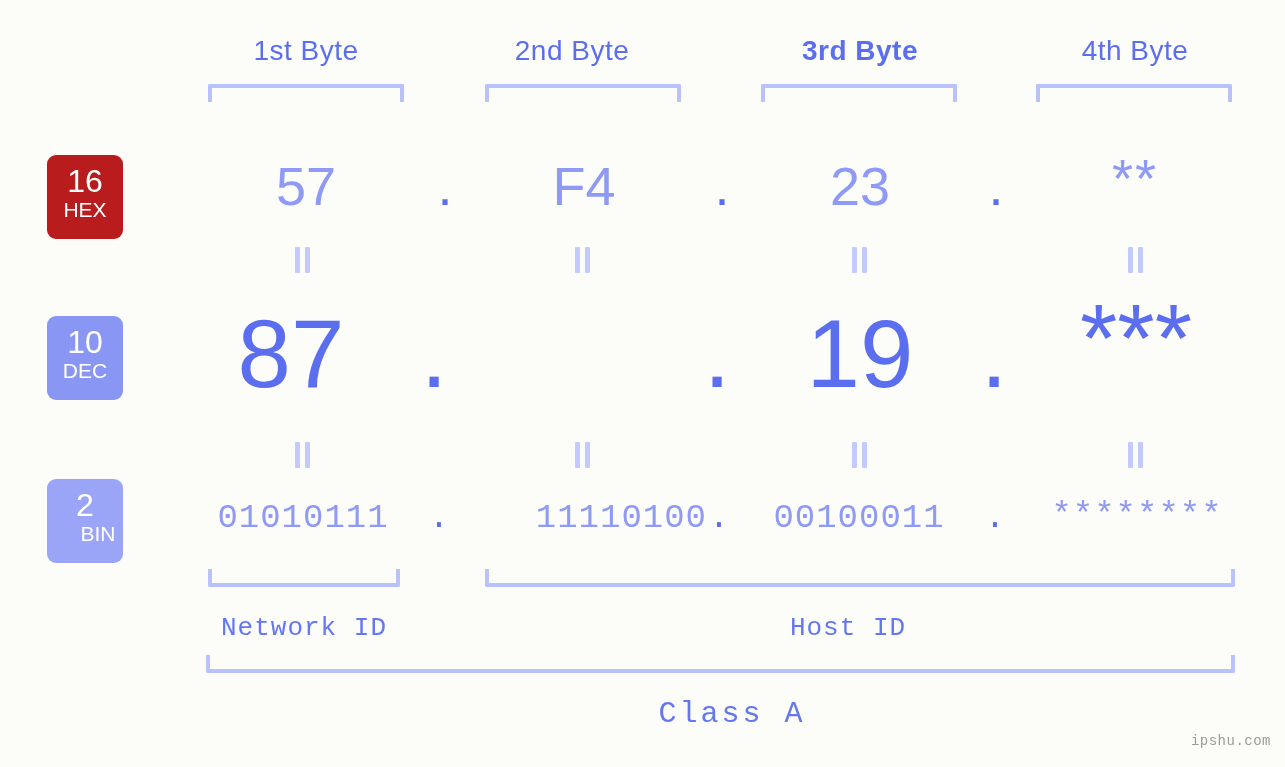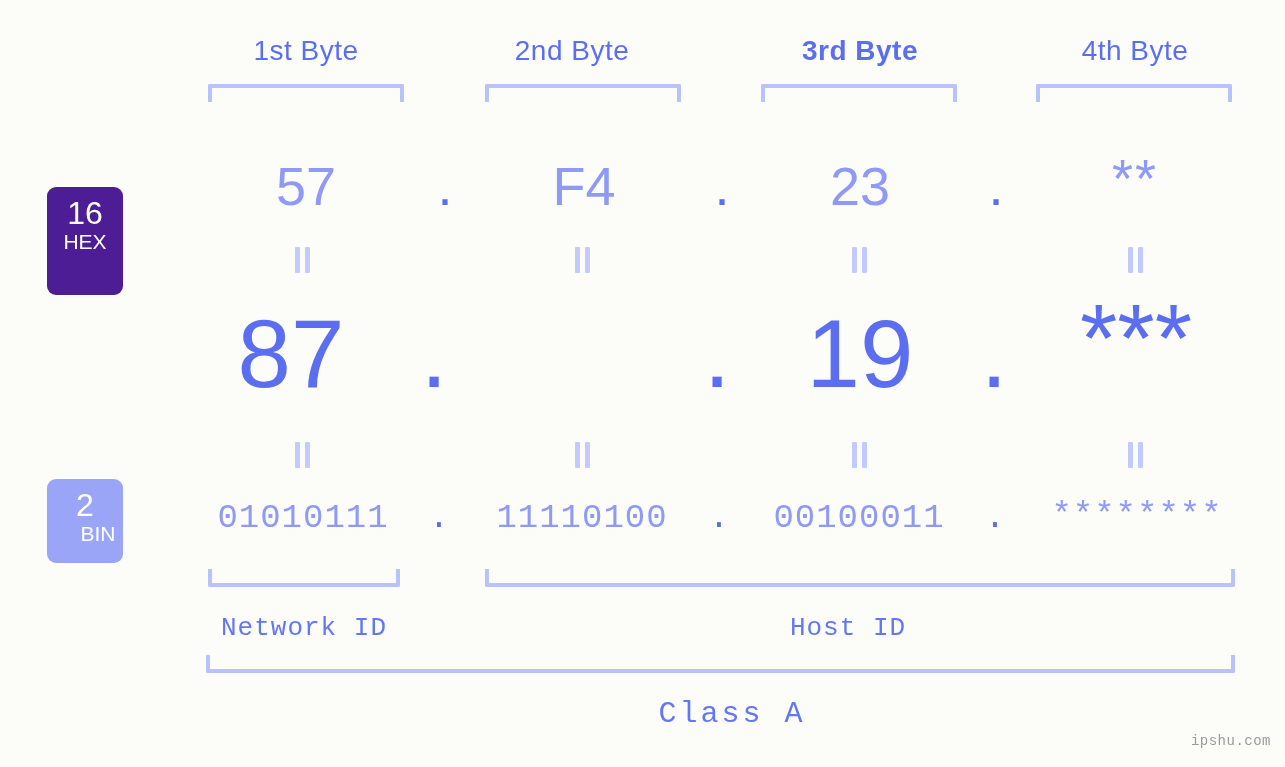"16" #badge-hex { background: #4c1d95 -> #b91c1c; height: 108px -> 84px; margin-top: 32px -> none }
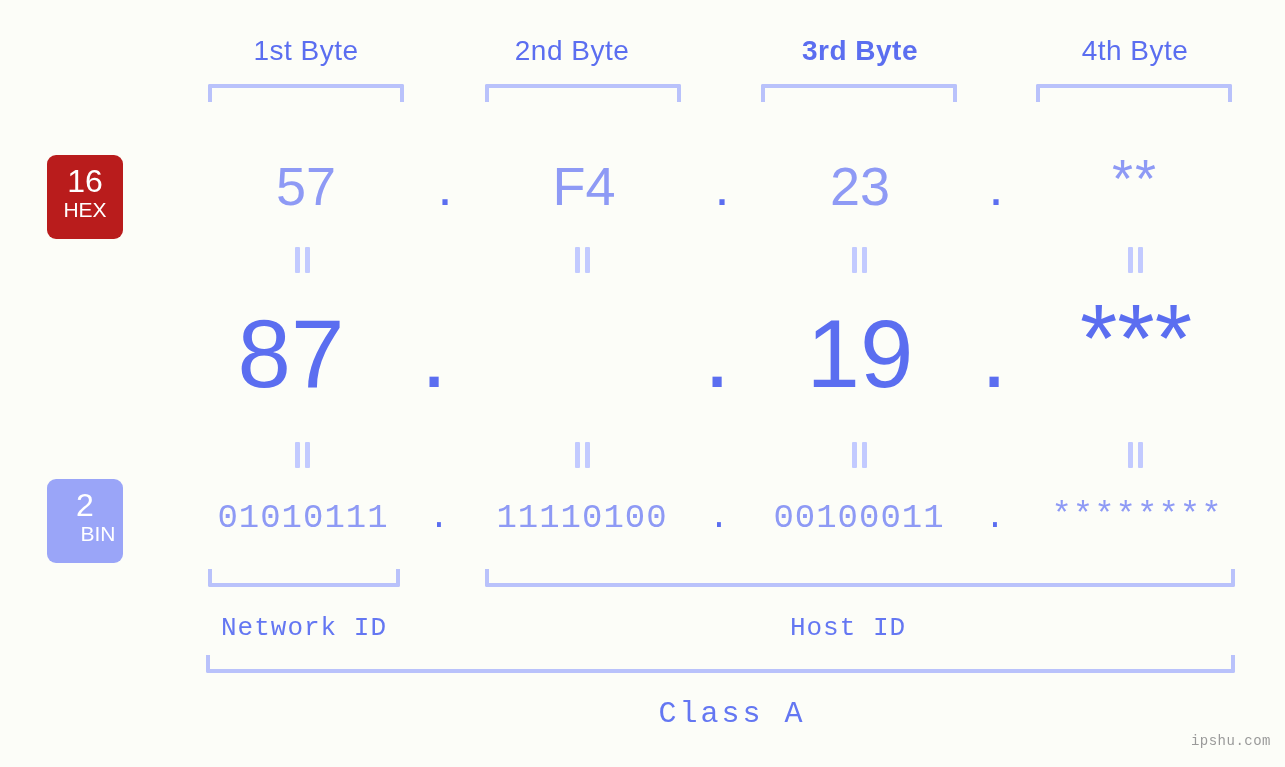"10" div.badge { html: none -> <div> <span>10</span> <span>DEC</span> </div> }
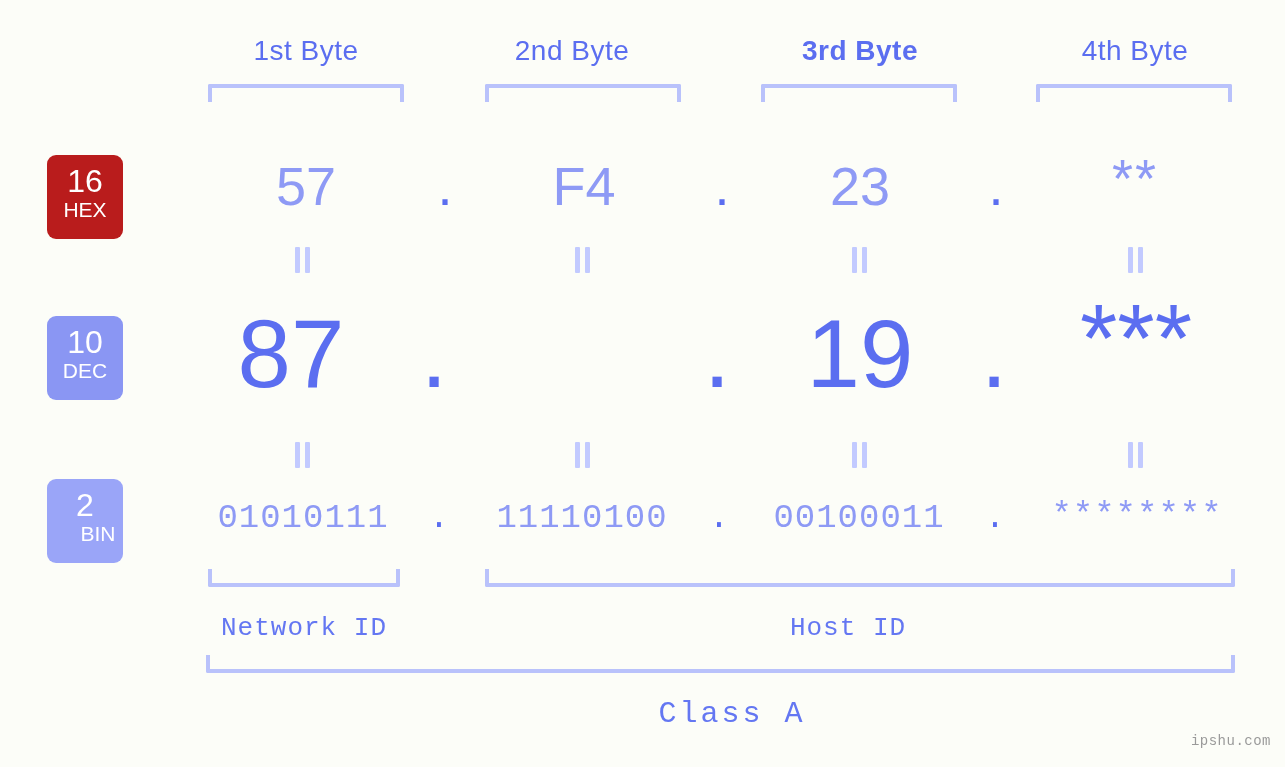"11110100" div.cell { left: 477px -> 497px; text-align: none -> right }
